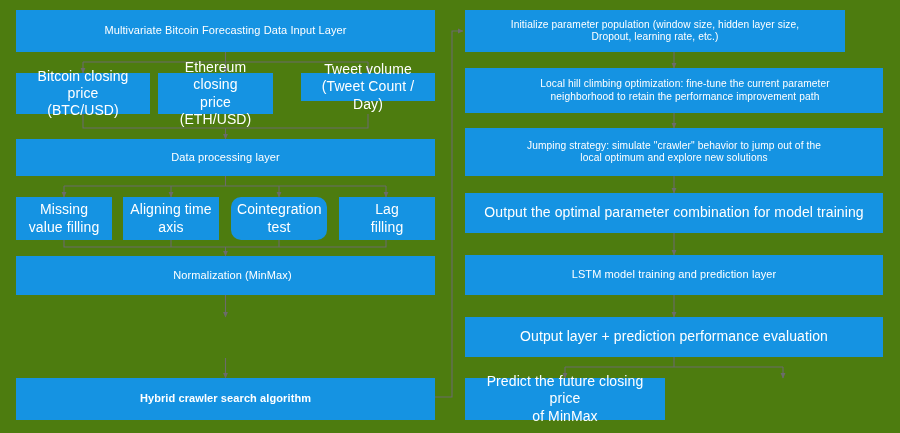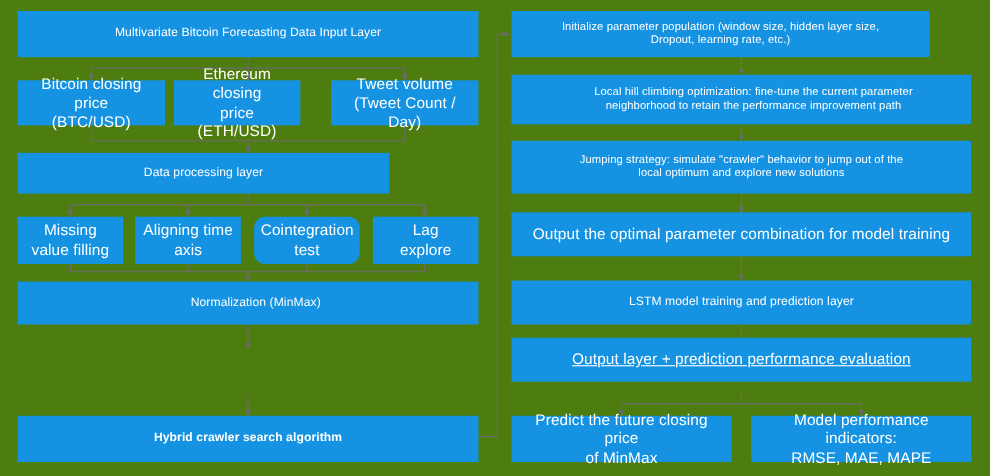"Tweet volume" div.node { height: 41px -> 28px }
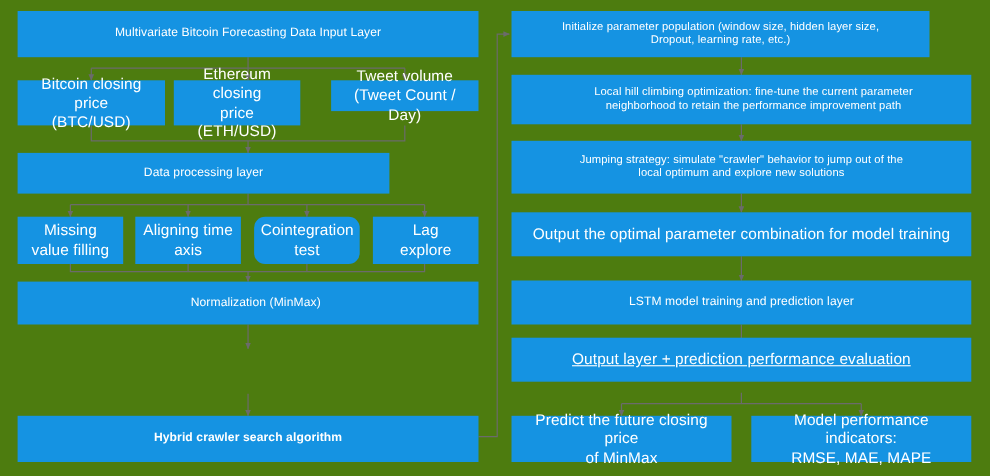"Data processing layer" div.node { width: 338px -> 419px }
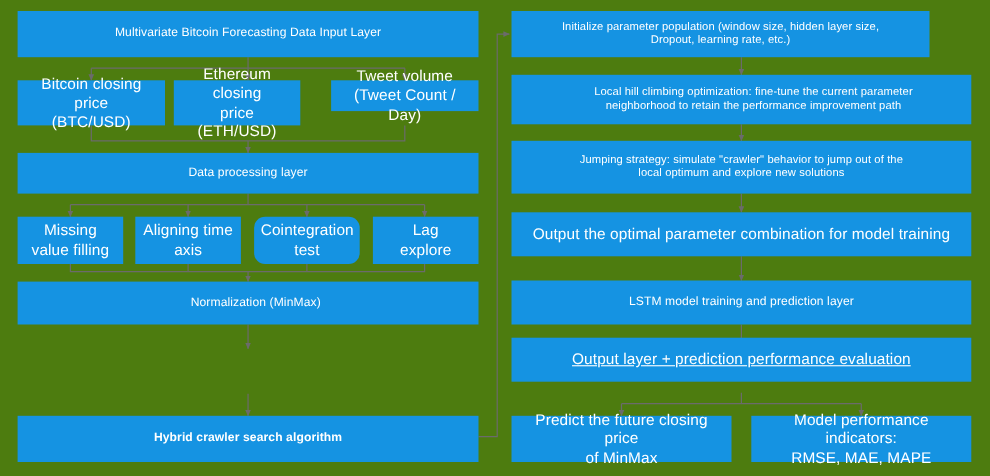"Lag" span.txt { text: explore -> filling }
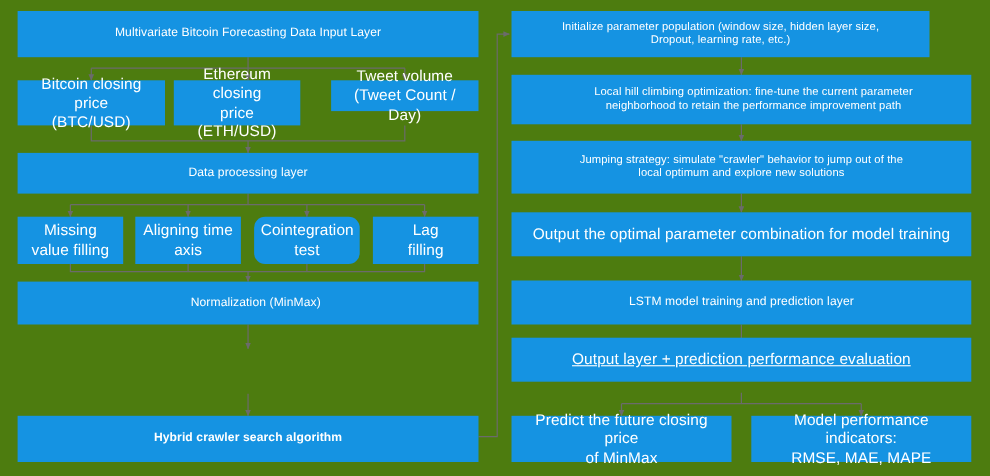"Output layer + prediction performance" div.node { text-decoration: underline -> none; top: 307px -> 317px }
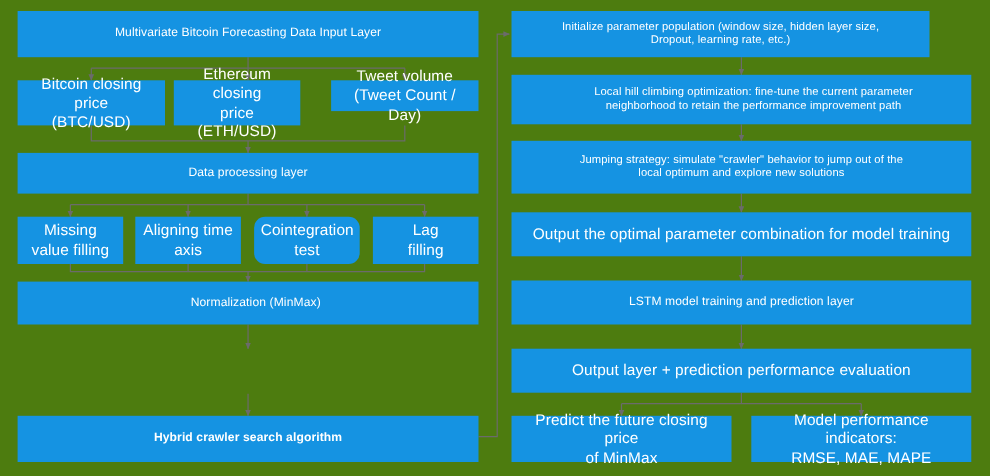"Model performance indicators:" div.node { html: <div> <span>Model performance indicators: RMSE, MAE, MAPE</span> </div> -> none }
